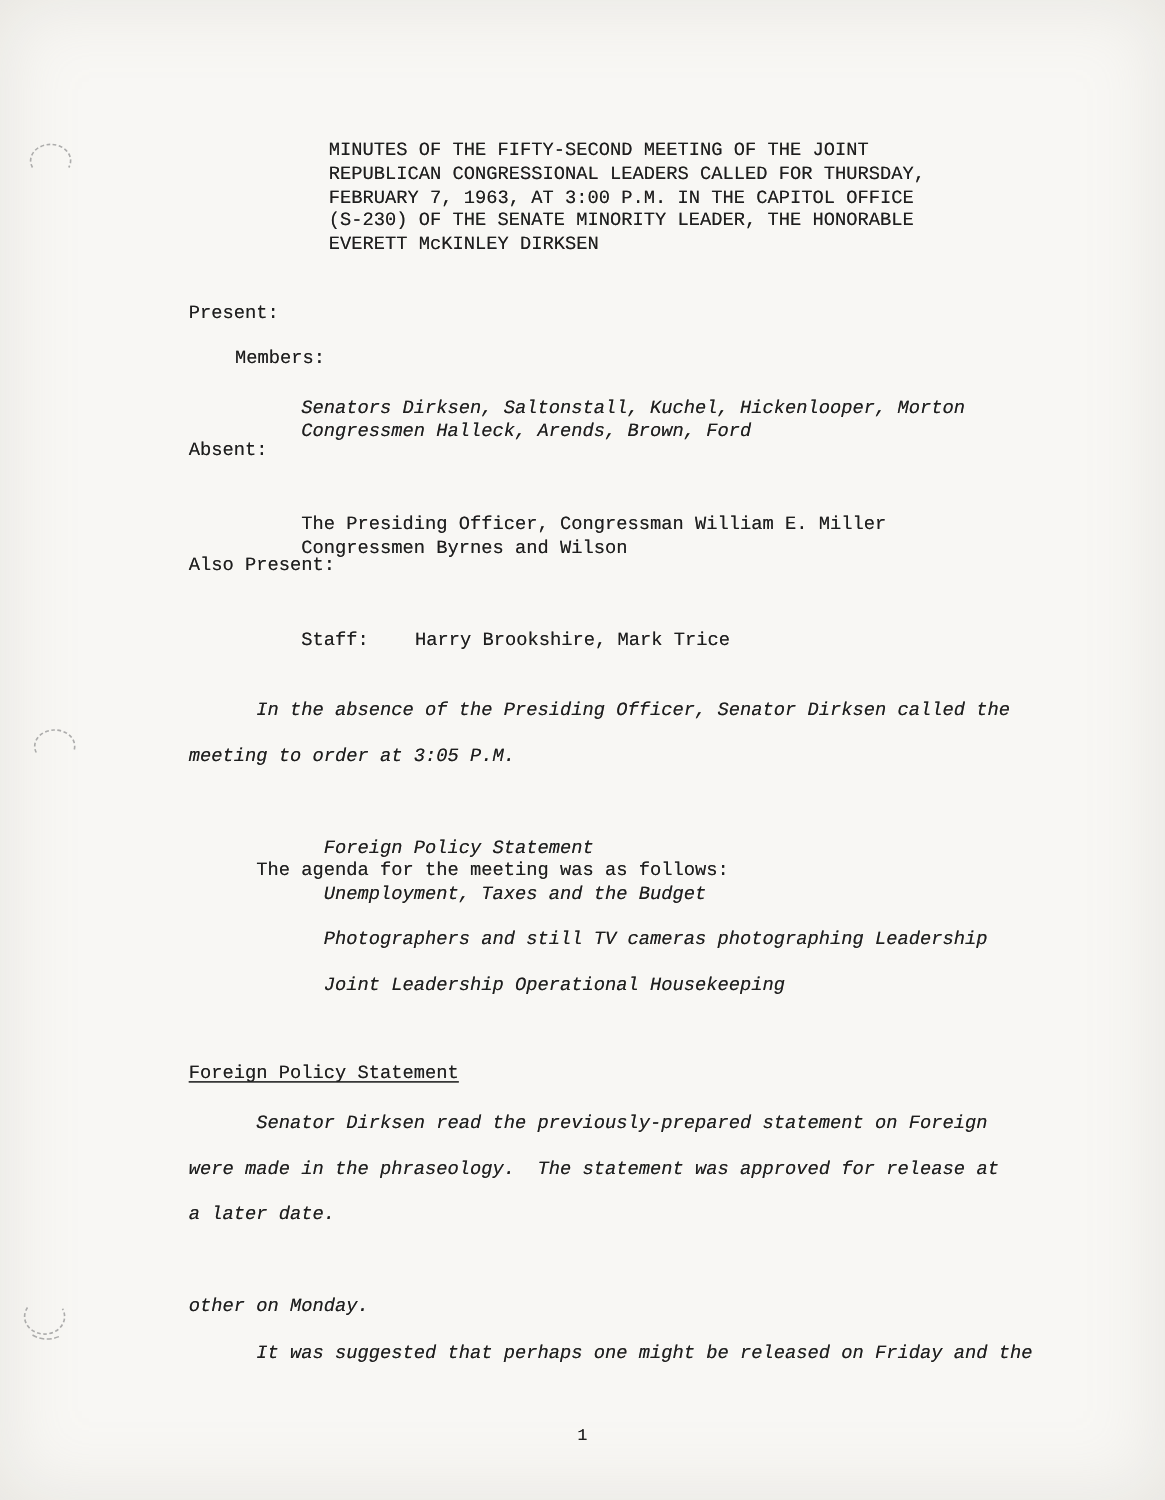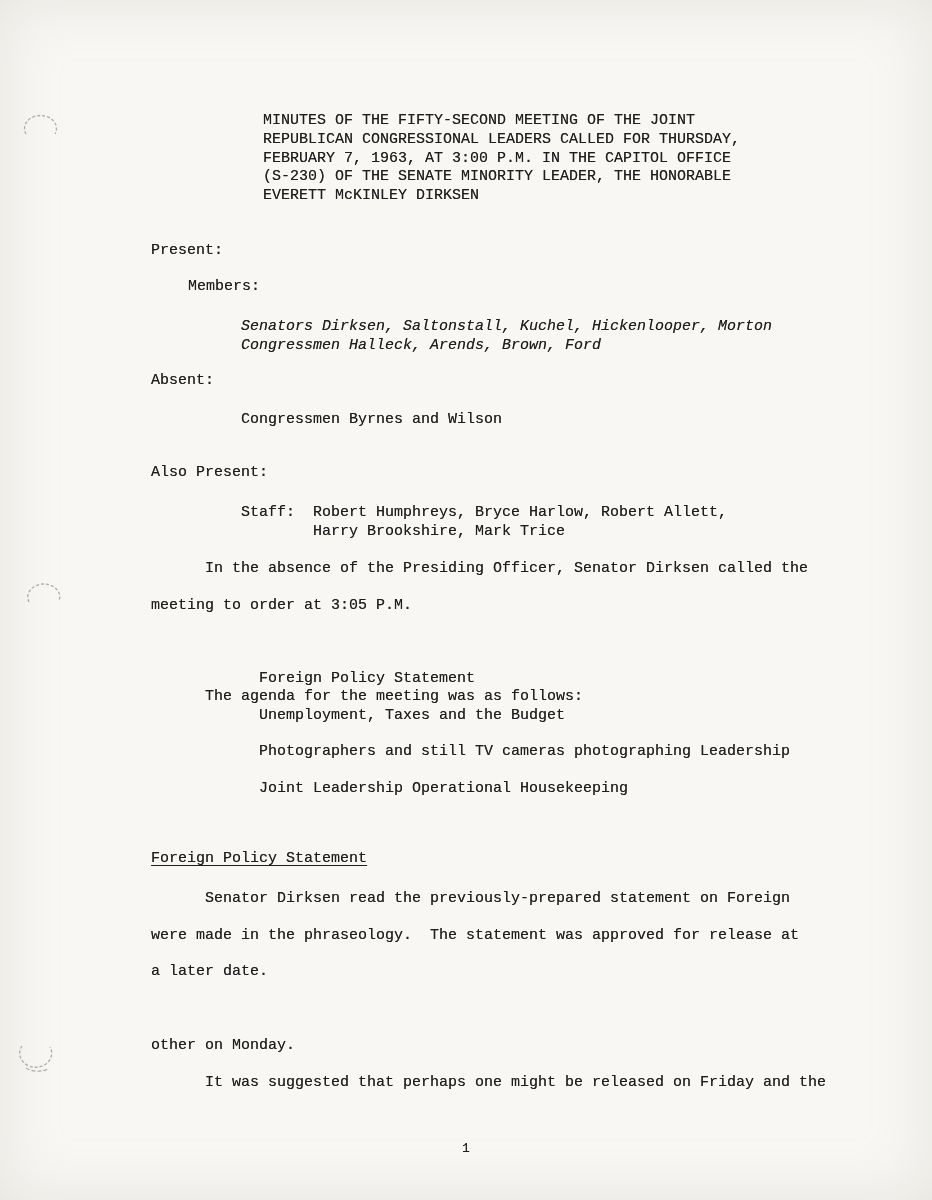"Absent:" div.abs { top: 372px -> 352px }
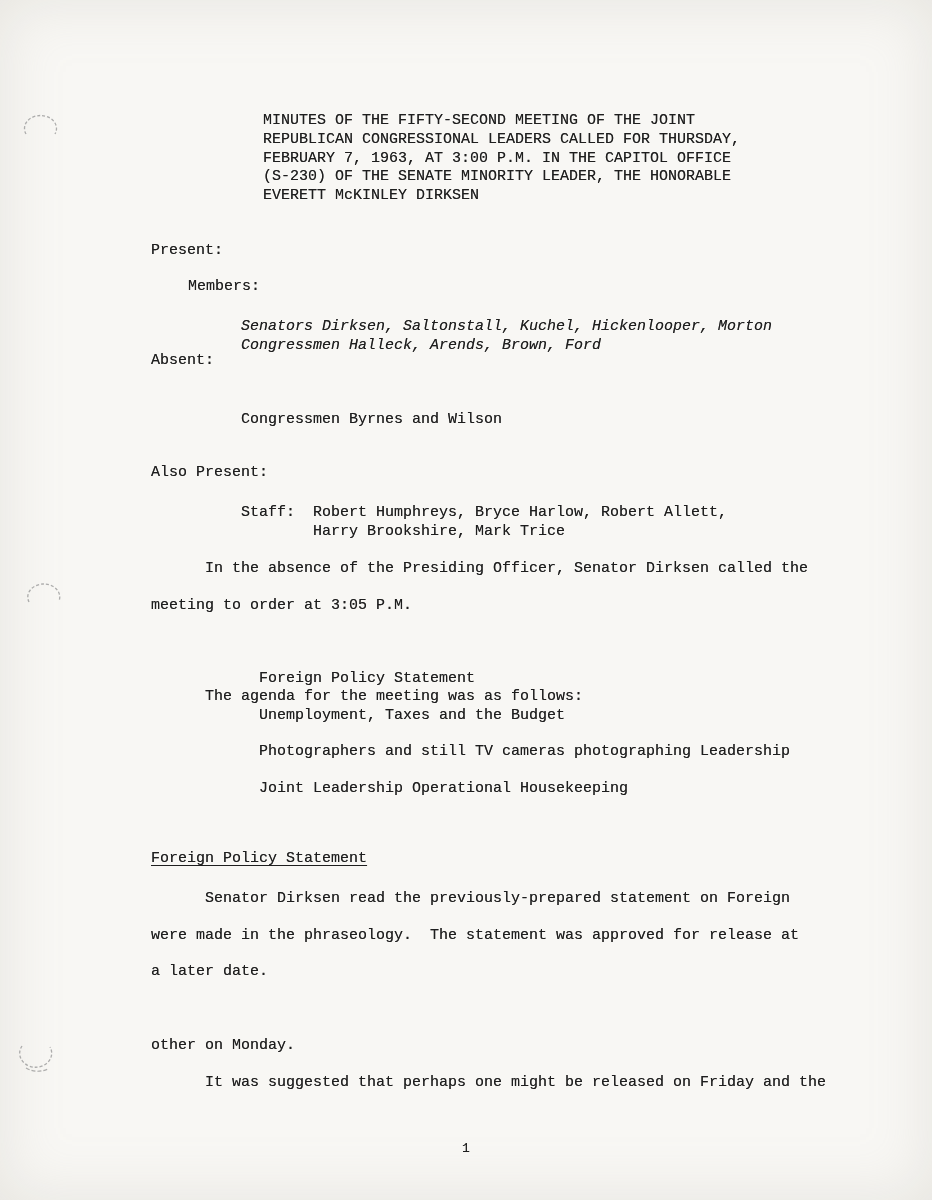"The Presiding Officer, Congressman" div.line { html: none -> <div>The Presiding Officer, Congressman William E. Miller</div> }
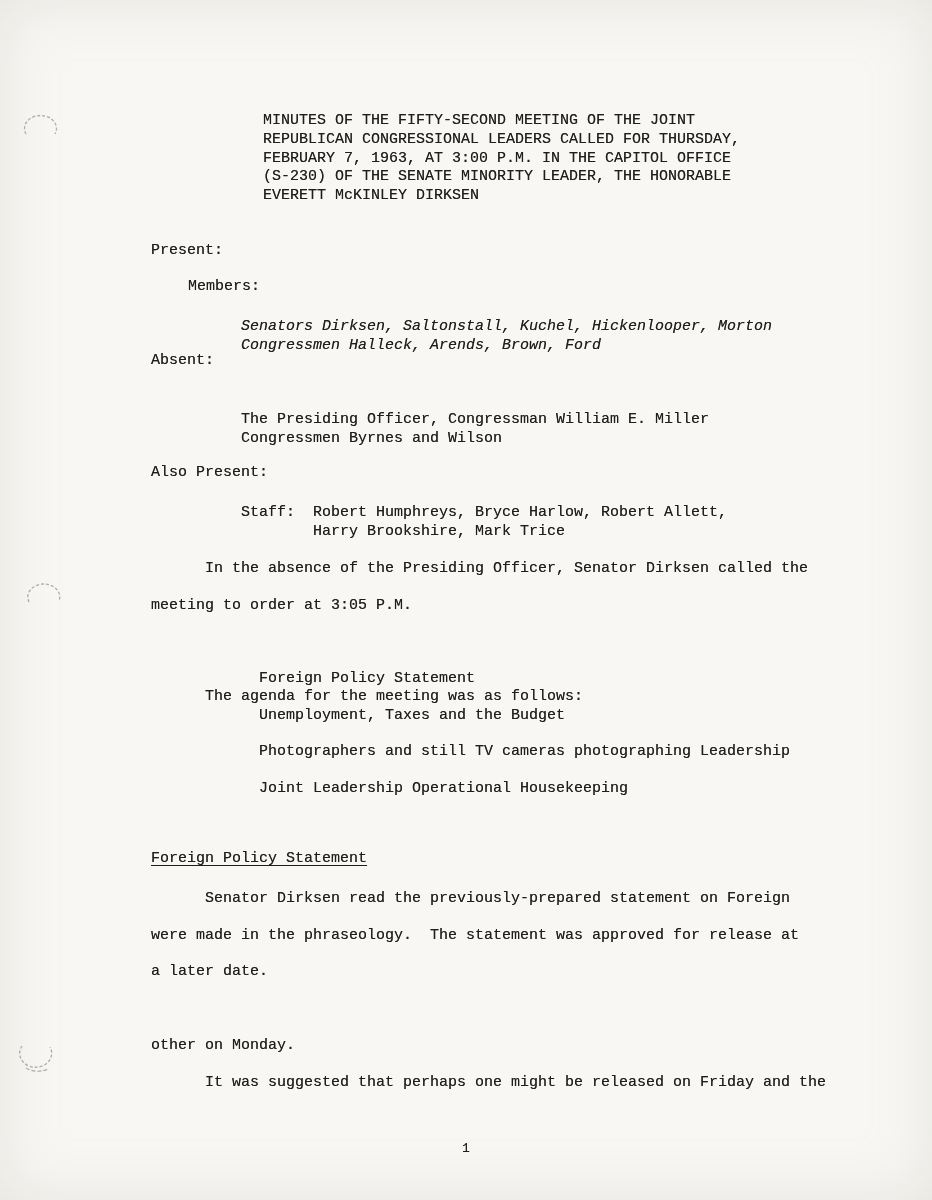"Also Present:" div.abs { top: 464px -> 444px }
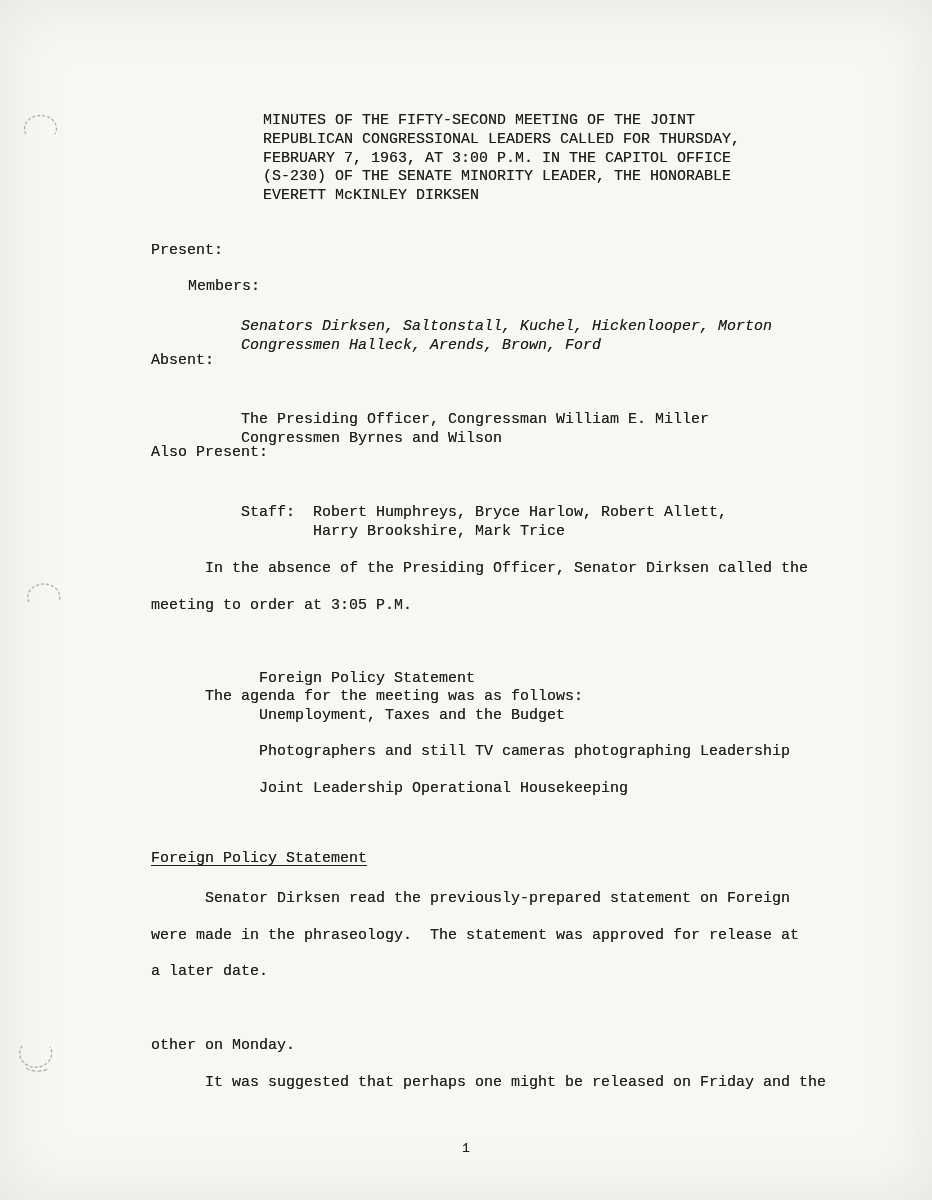"Staff:" .staff-row { gap: none -> 19px }
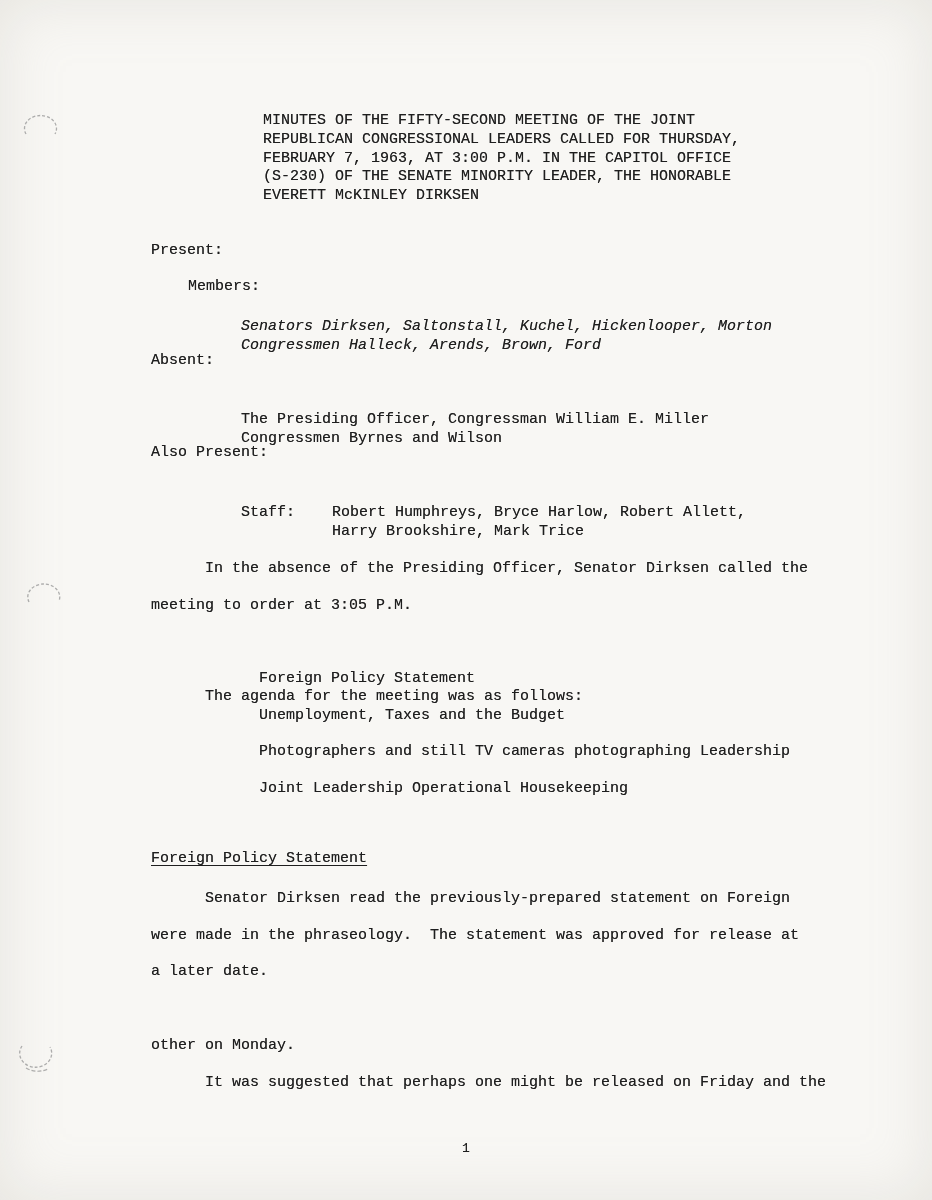"Robert Humphreys, Bryce Harlow, Robert" div.line { html: <div>Robert Humphreys, Bryce Harlow, Robert Allett,</div> -> none }
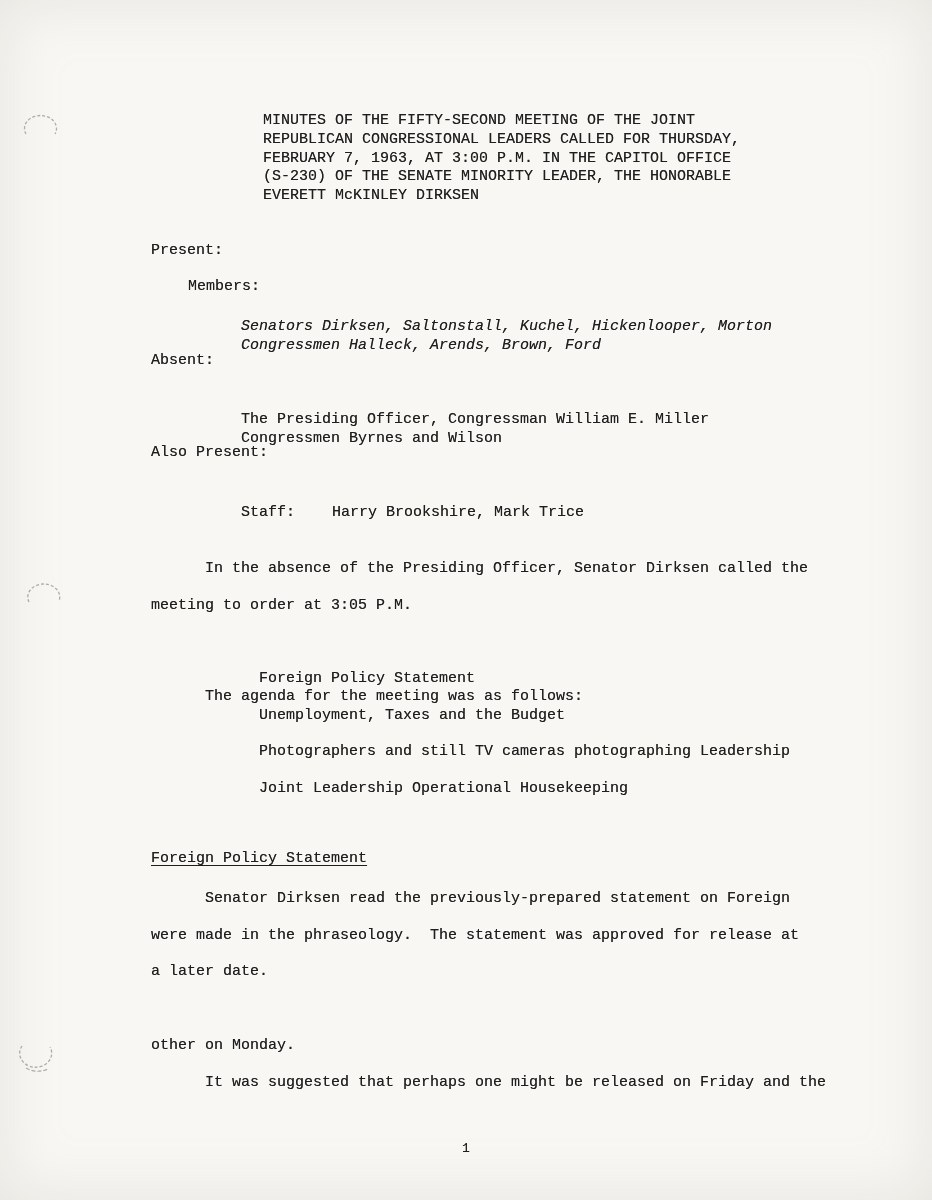"In the absence of the" .double .line { font-style: none -> italic }
